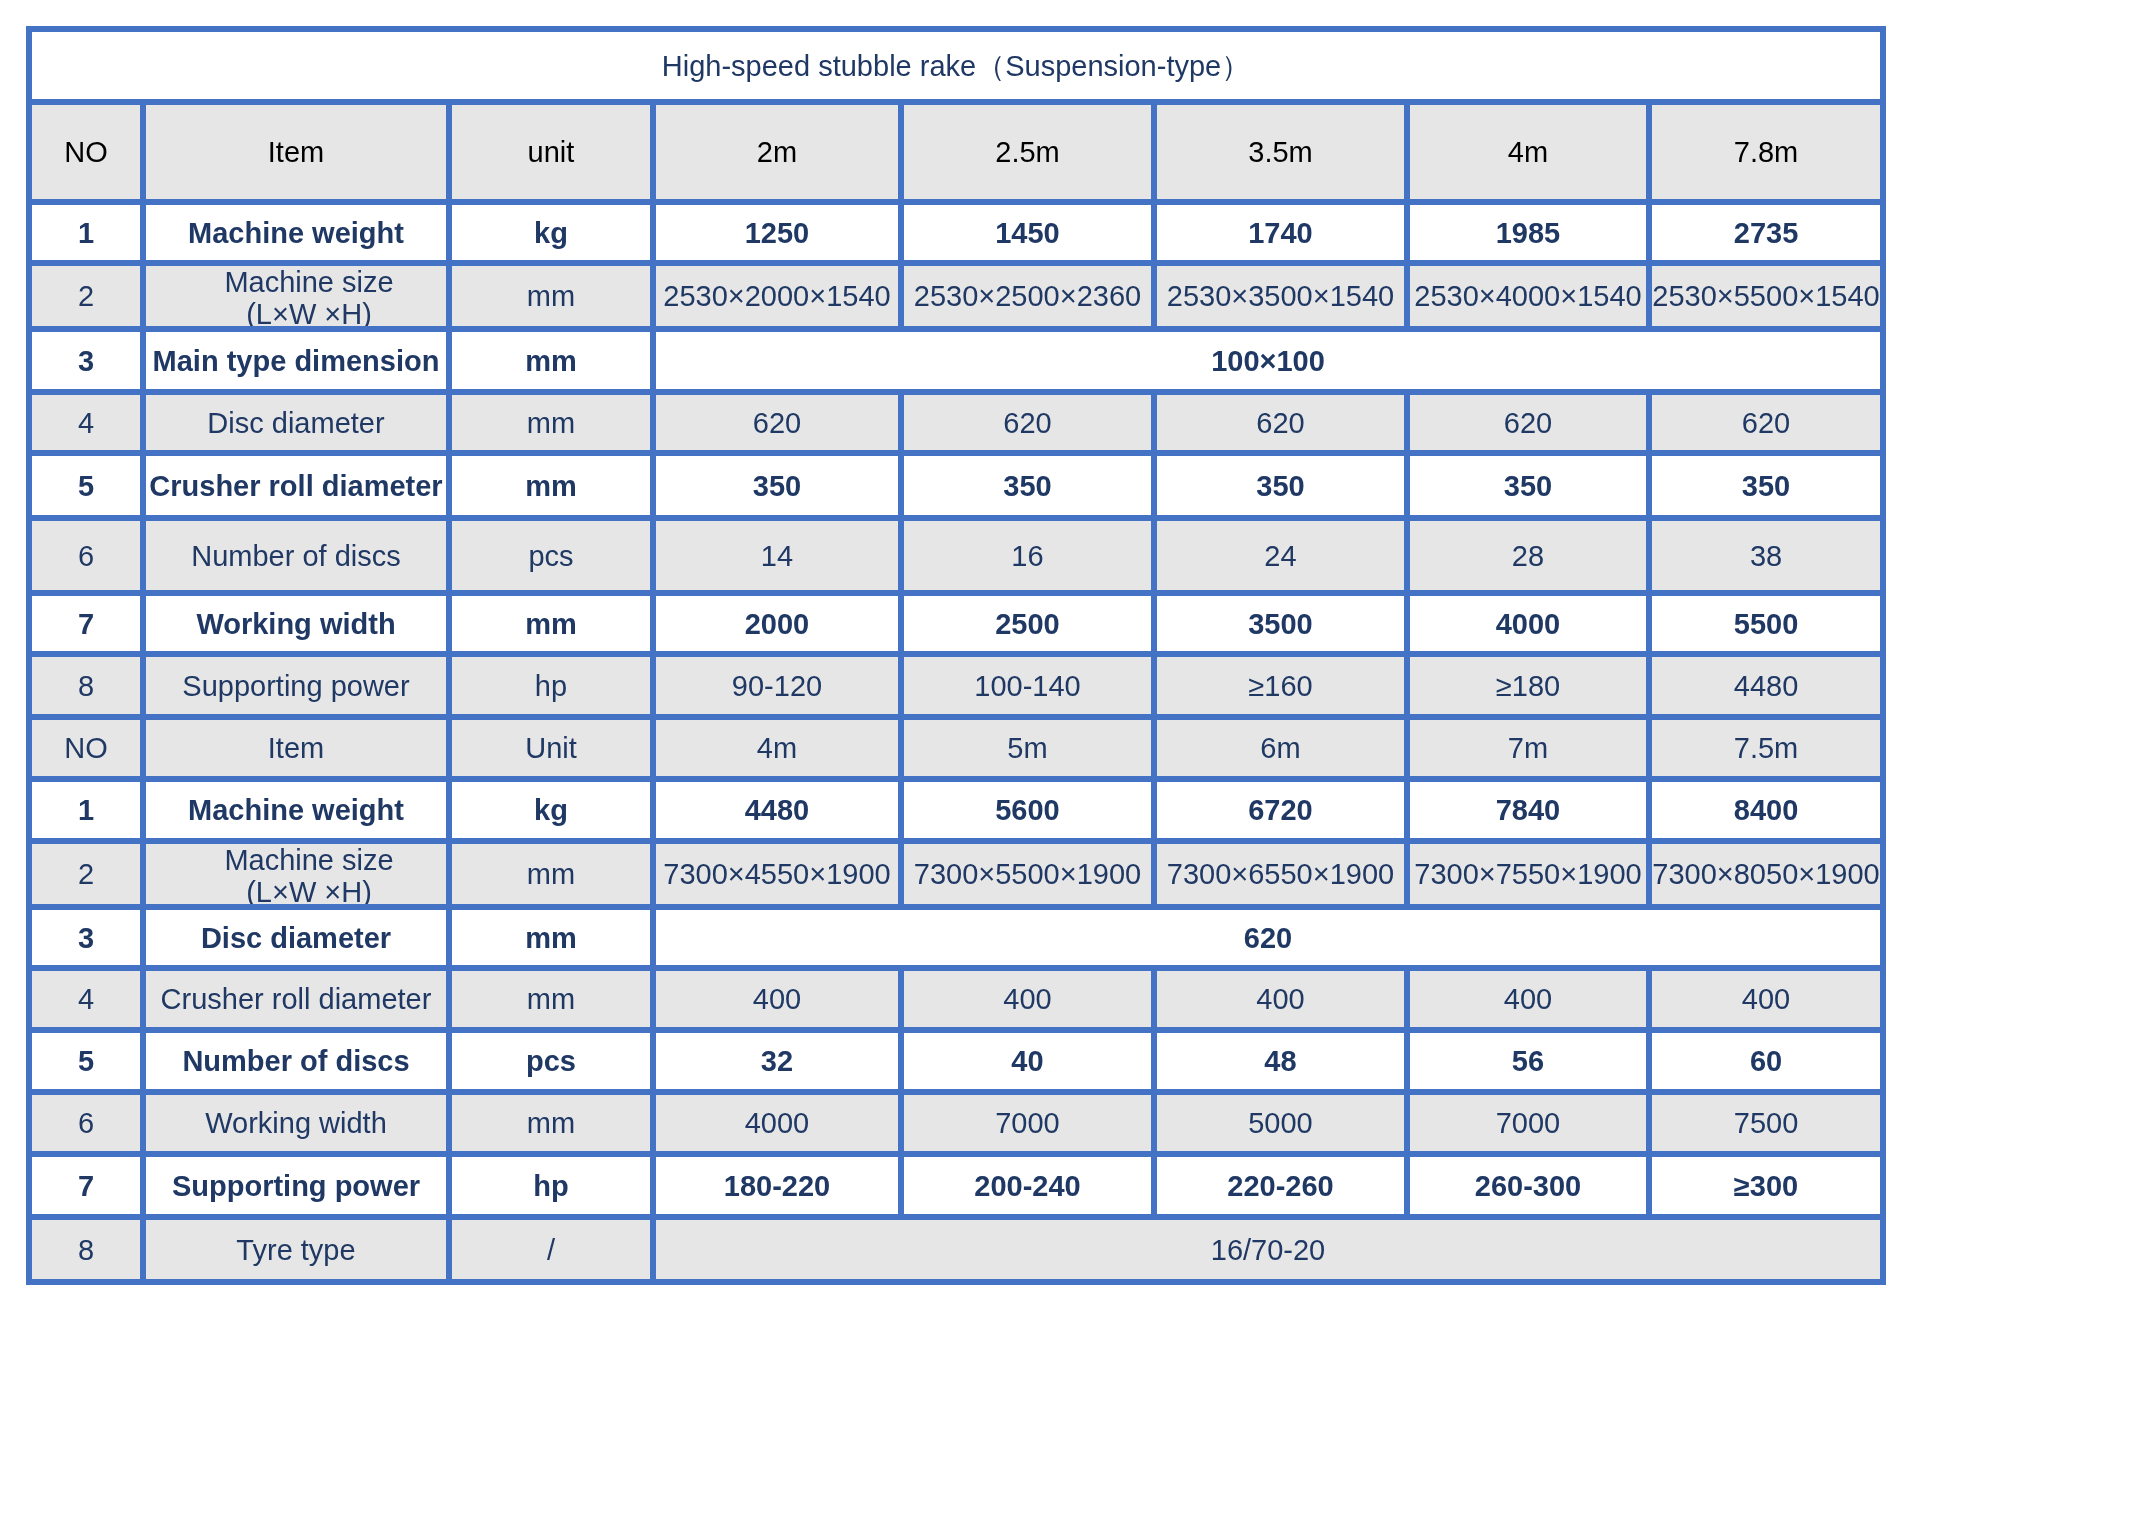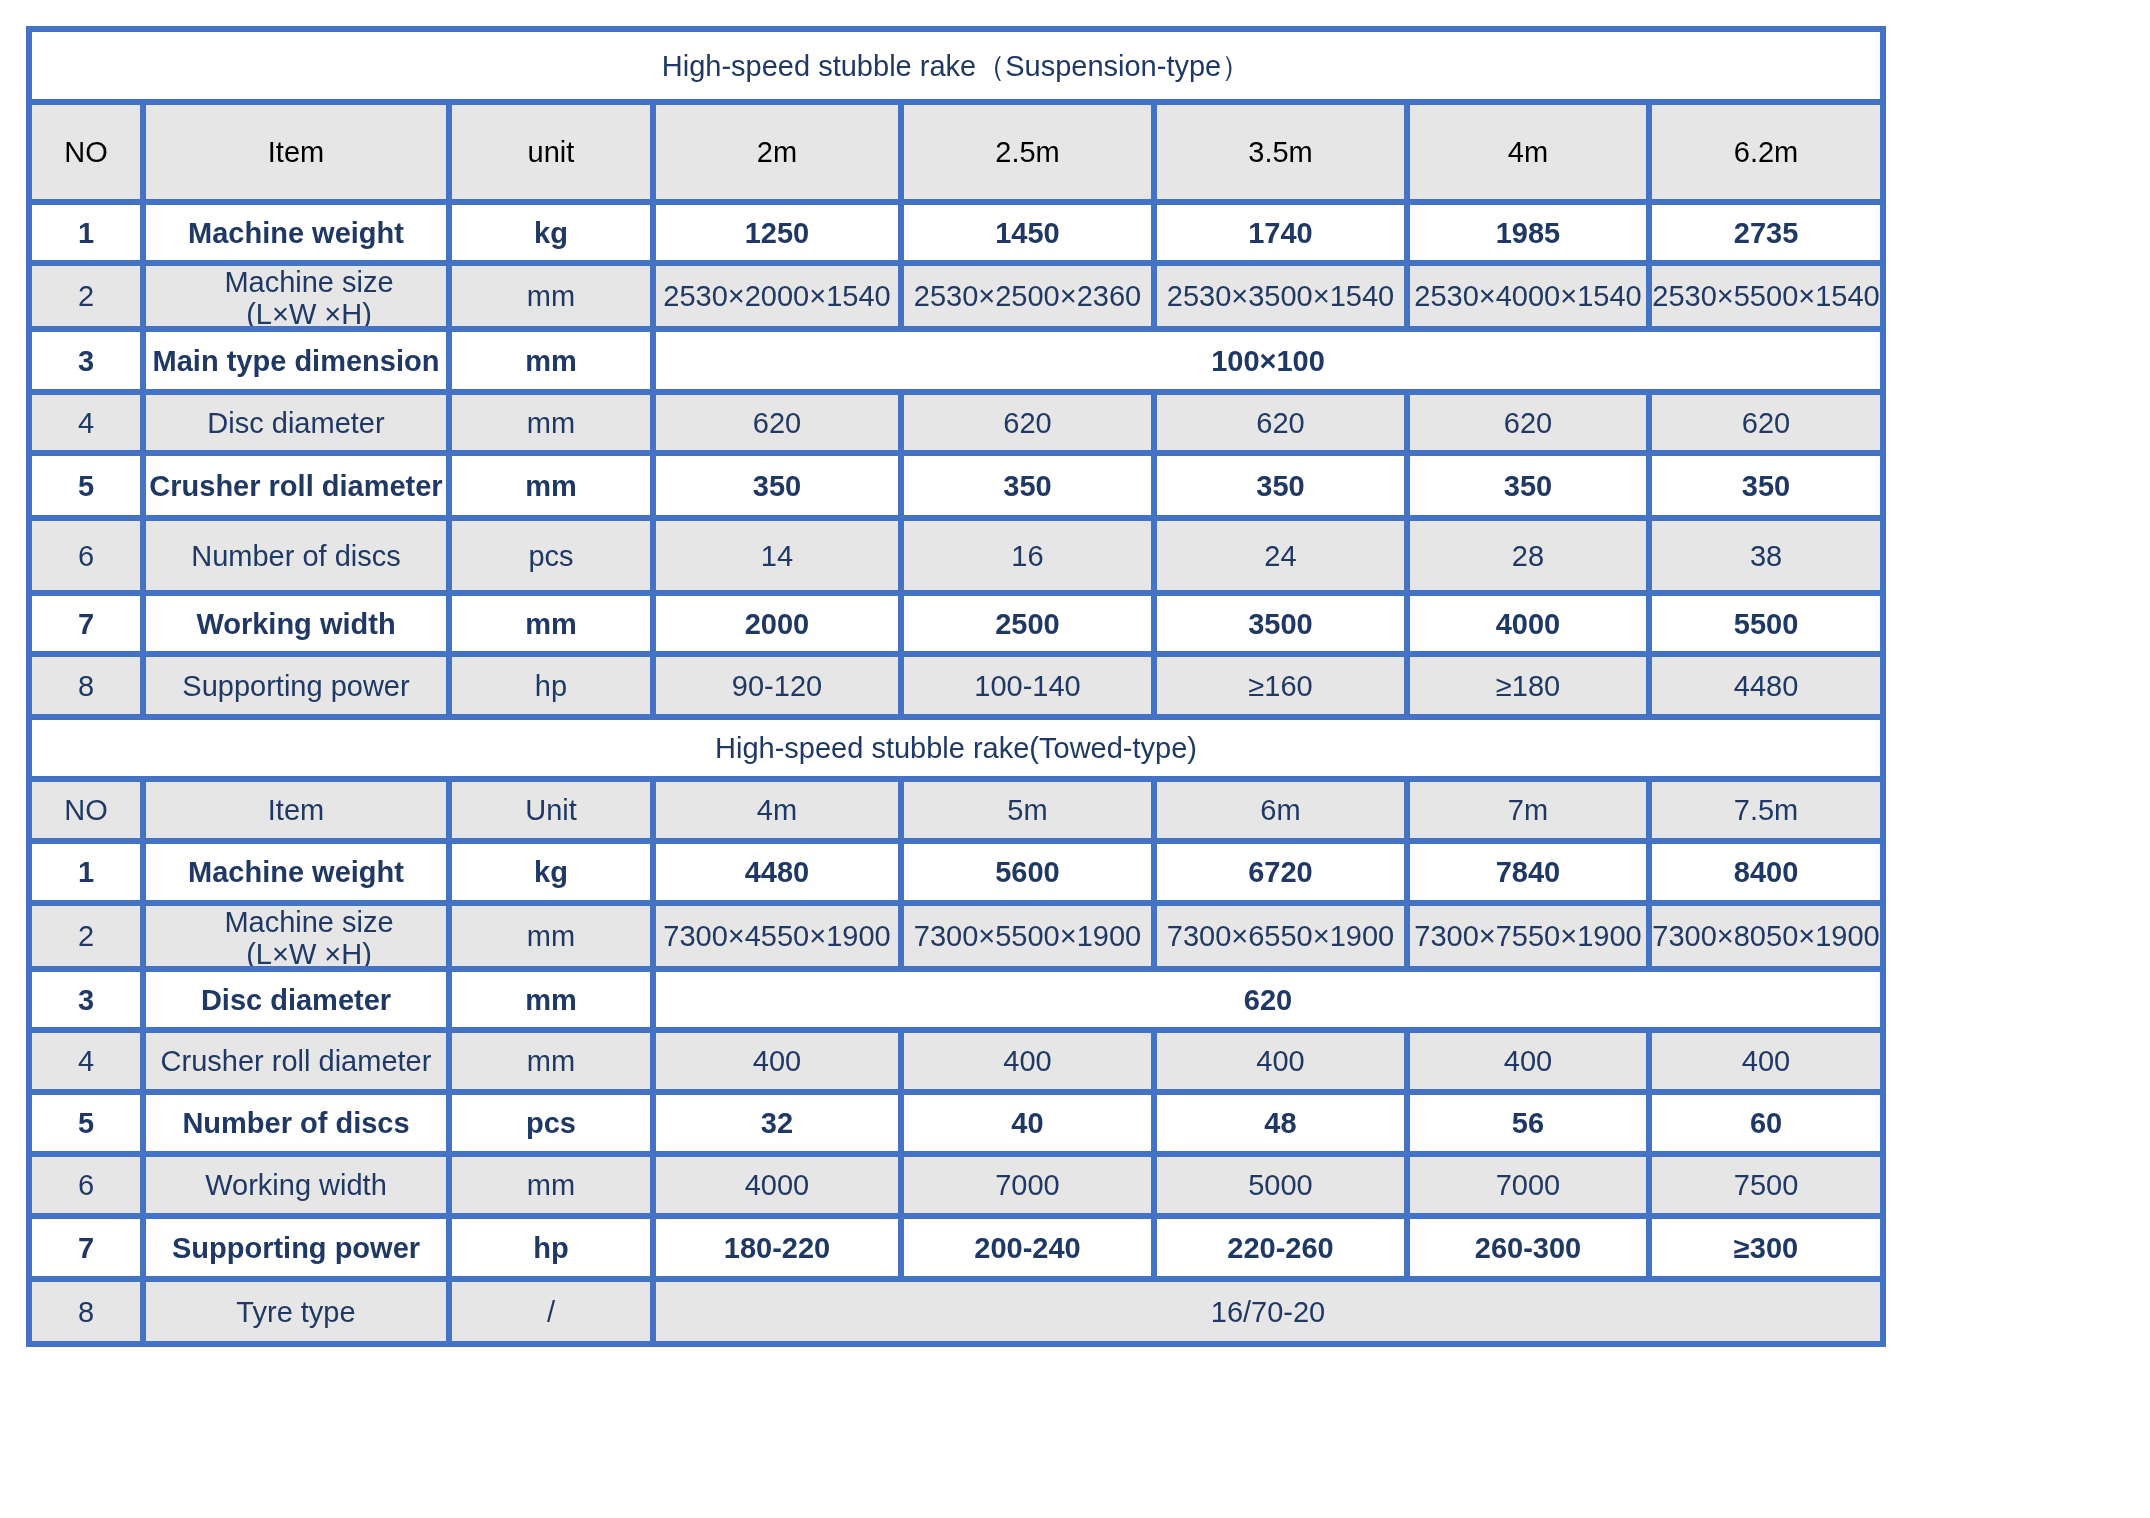"6.2m" td { text: 6.2m -> 7.8m }
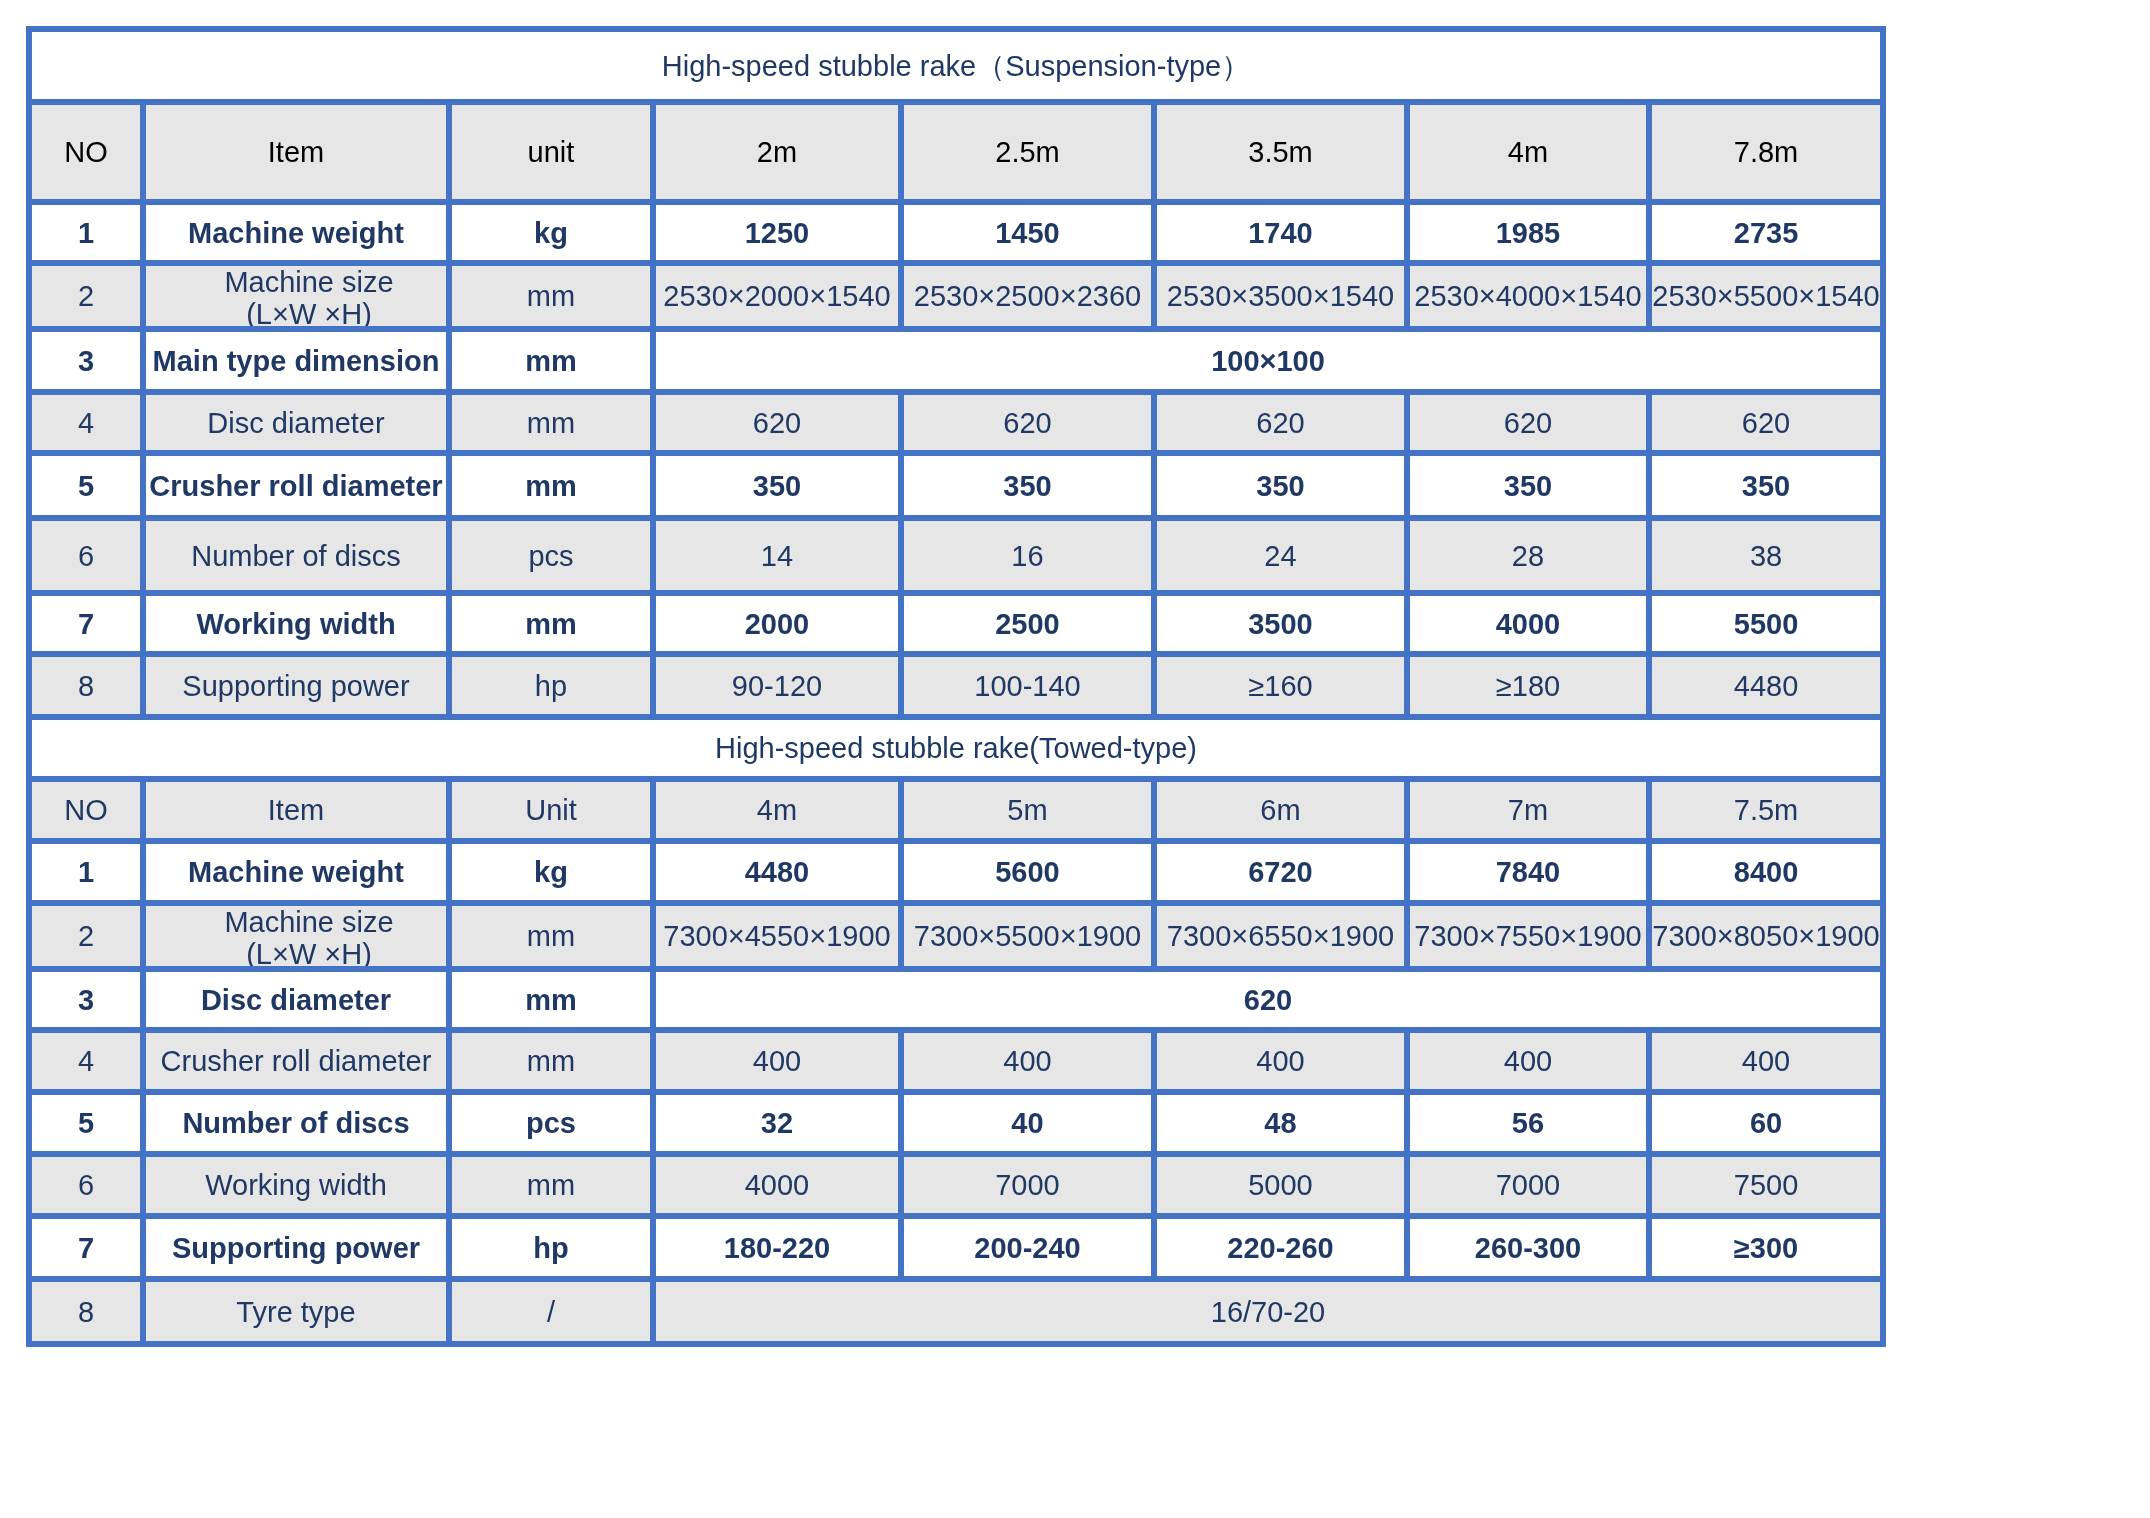"High-speed stubble rake(Towed-type)" tr.title-row { html: <tr> <td>High-speed stubble rake(Towed-type)</td> </tr> -> none }
